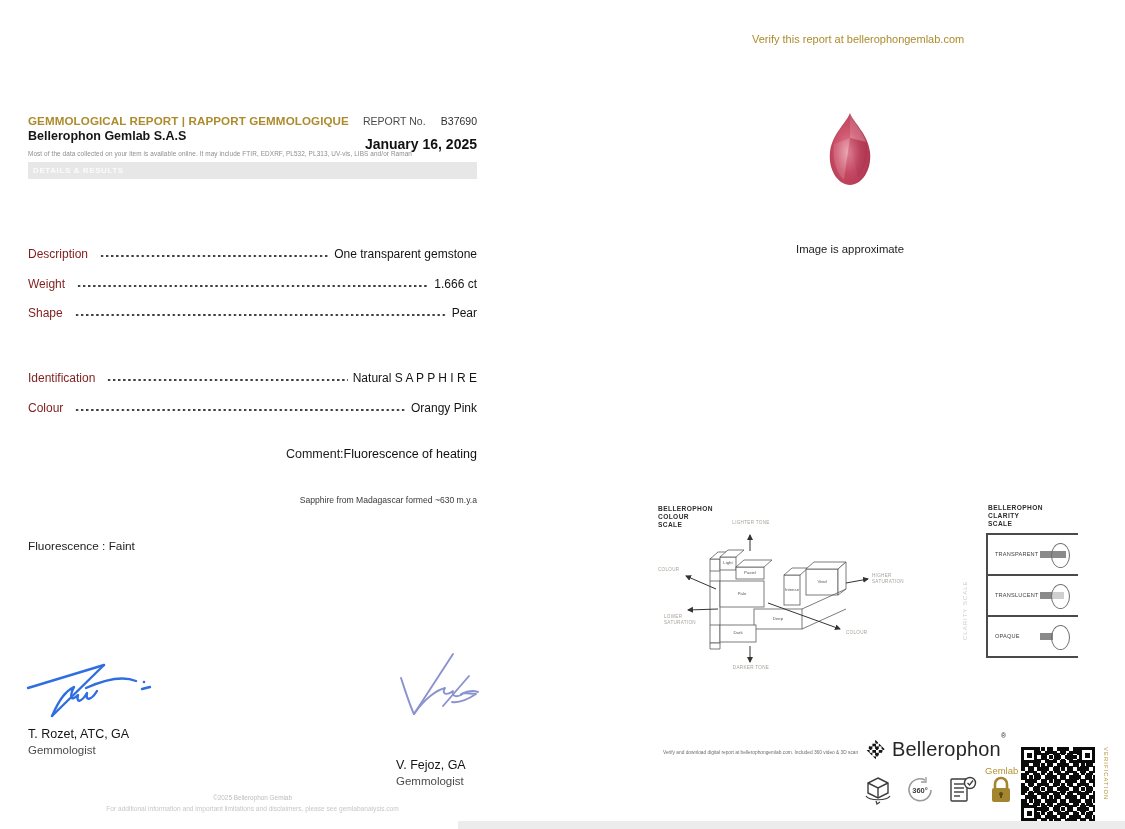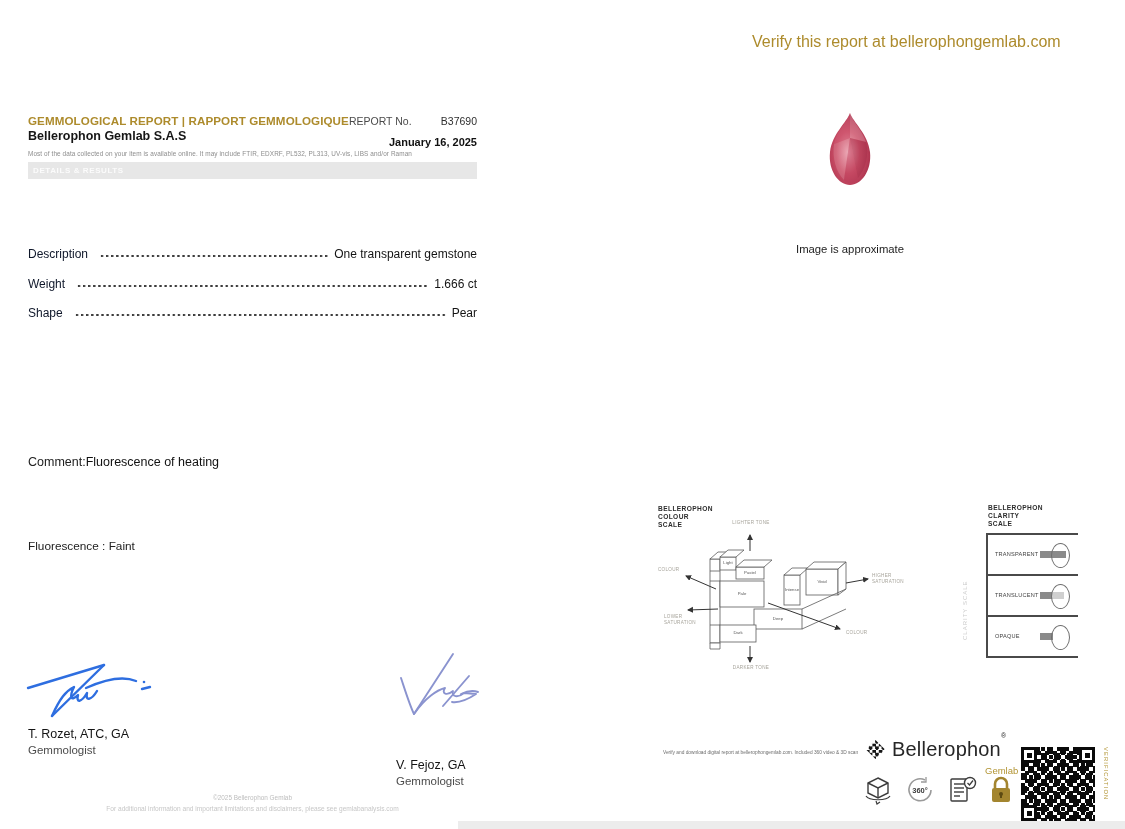"Verify this report at" .verify-link { font-size: 16px -> 11px }
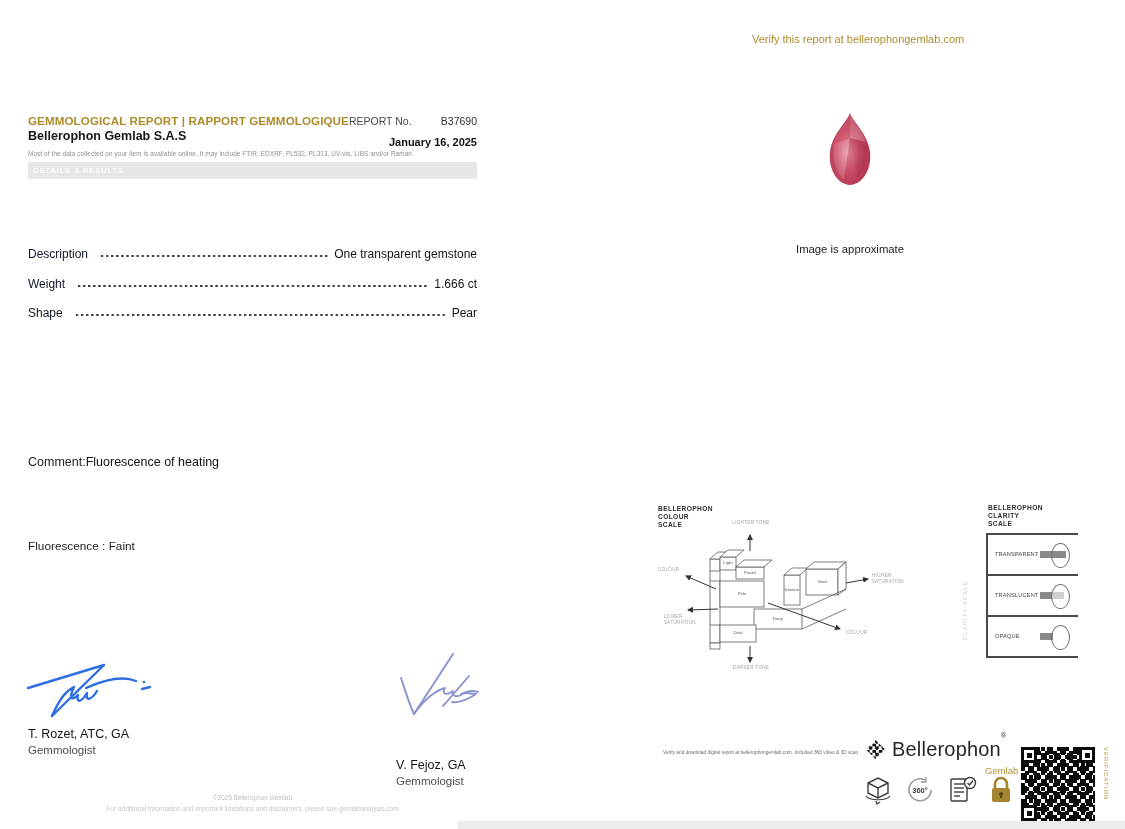"REPORT No." .hdr-repno-label { margin-left: none -> 14px }
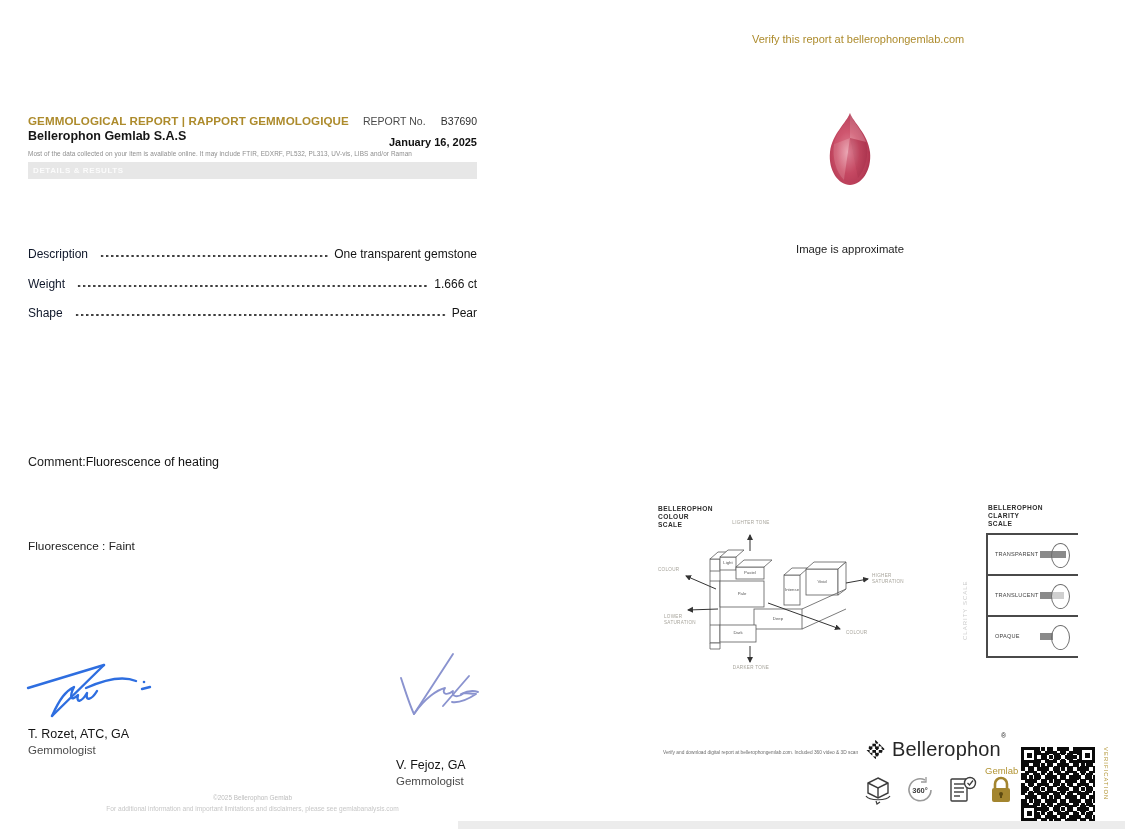"January 16, 2025" .hdr-date { font-size: 11px -> 14px }
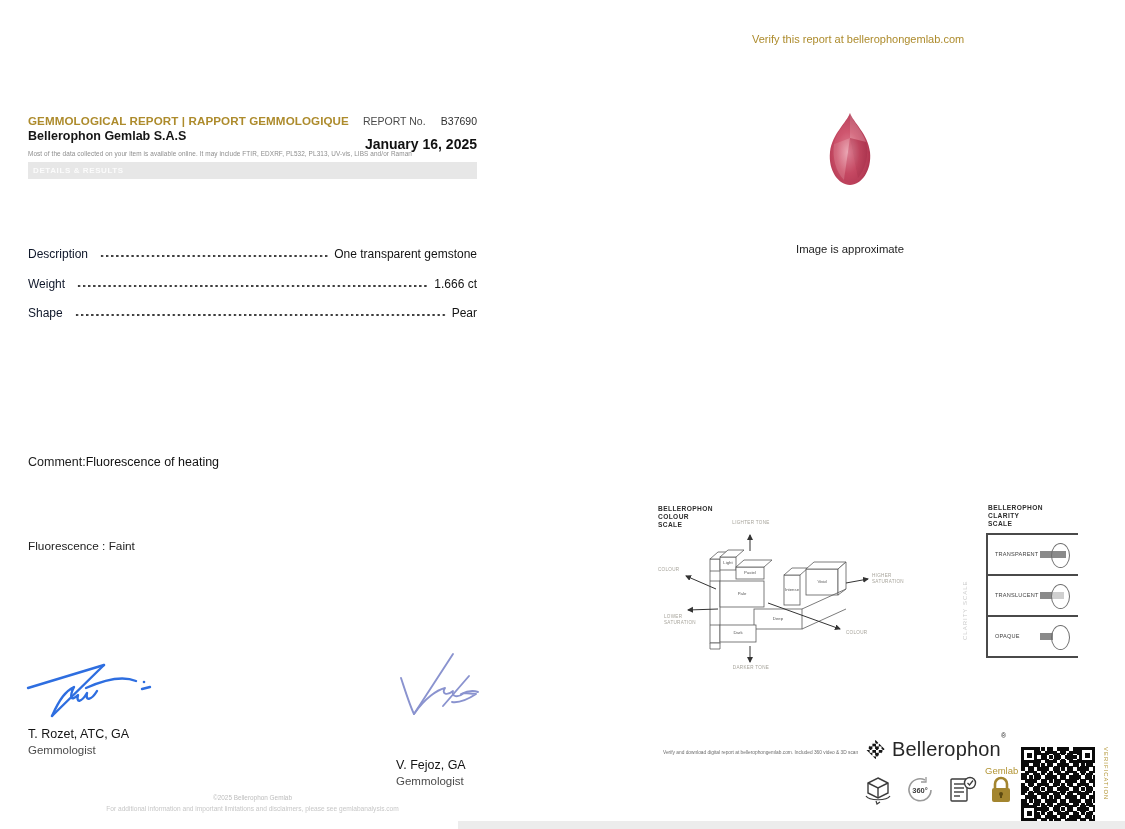"Description" .flabel { color: #0f172a -> #7f1d1d }
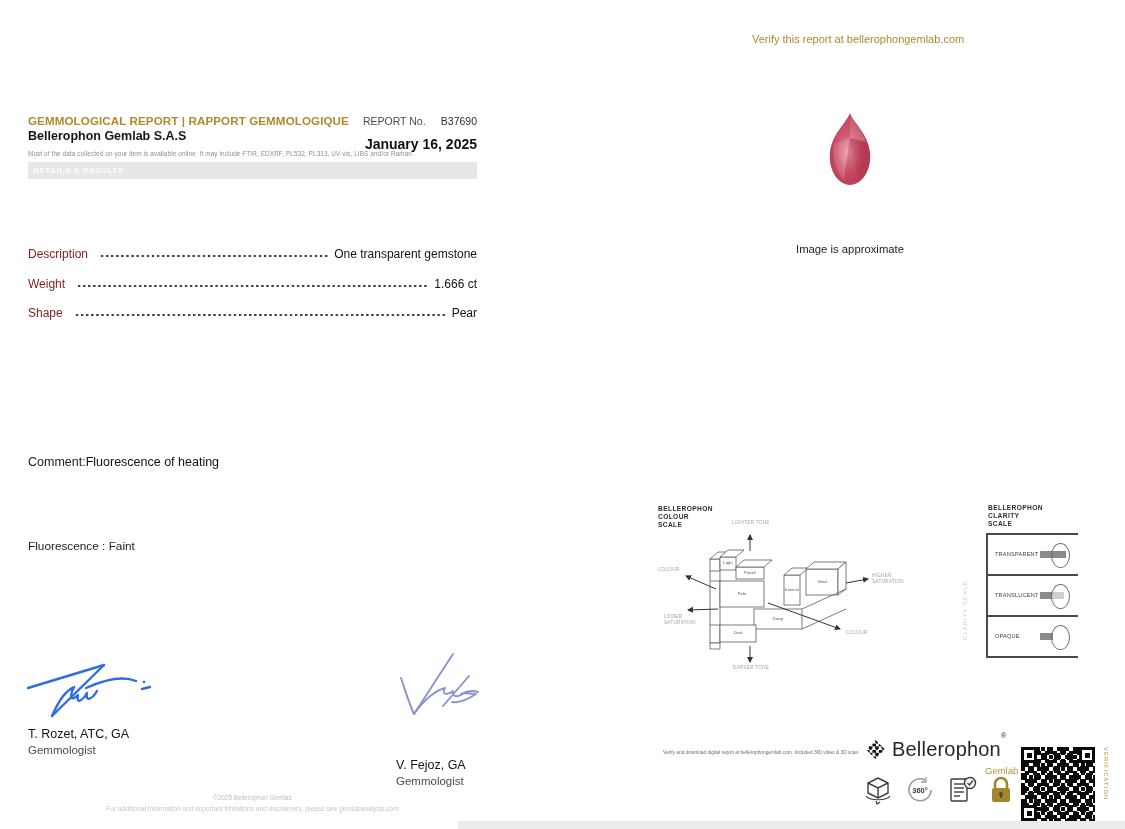"Identification" div.abs { html: none -> <div> <div> <span>Identification</span> <span></span> <span>Natural S A P P H I R E</span> </div> <div> <span>Colour</span> <span></span> <span>Orangy Pink</span> </div> </div> }
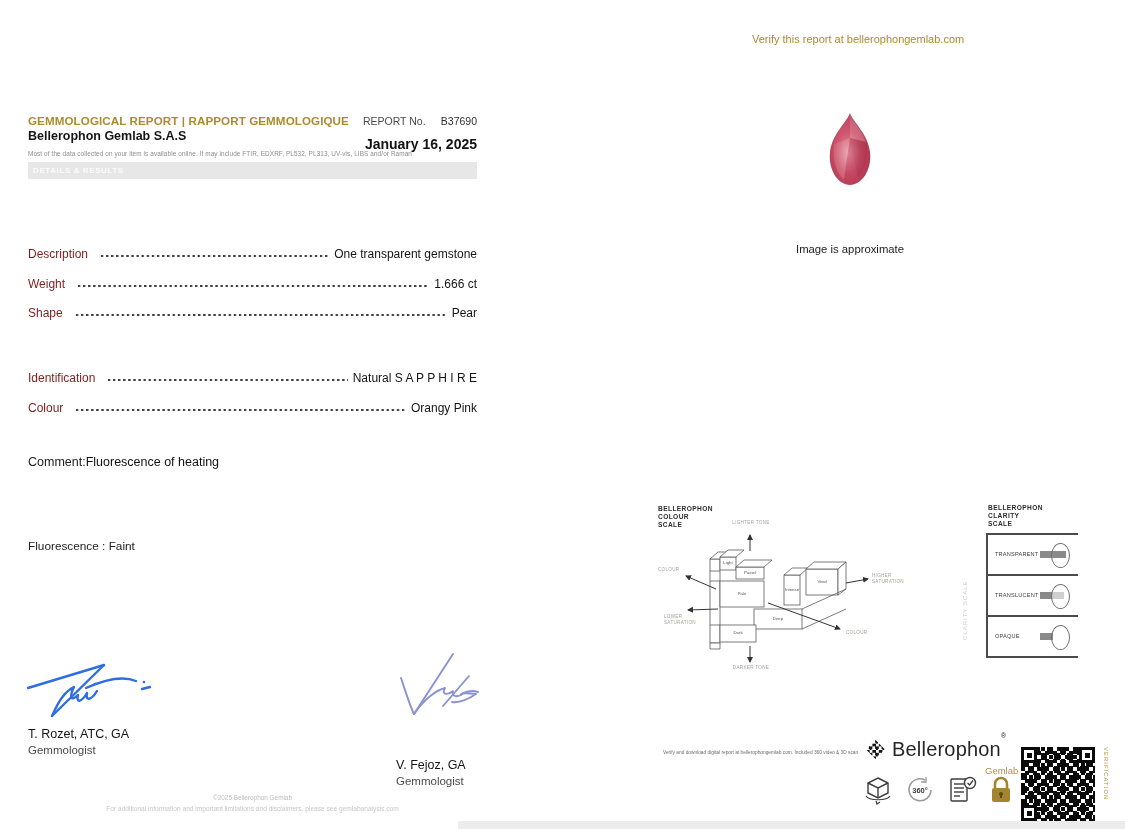"Comment:" .kvrow { justify-content: flex-start -> flex-end; margin-top: 8px -> none }
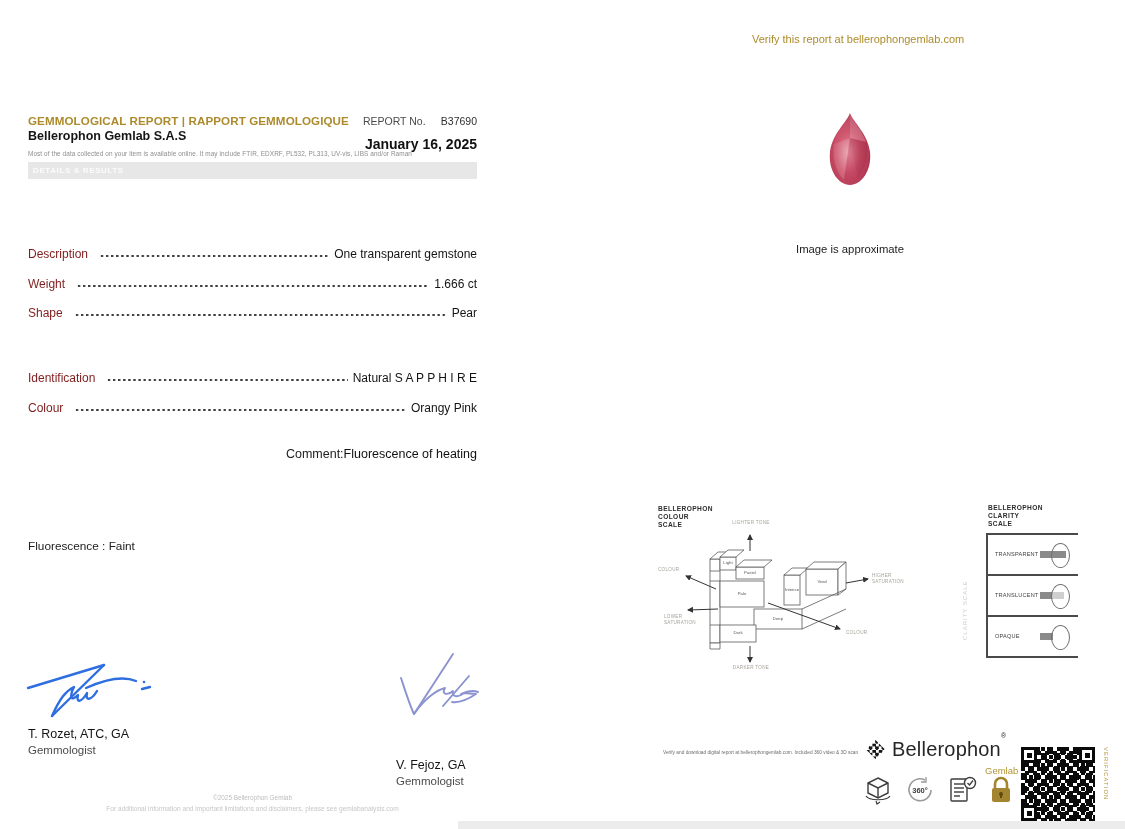"Sapphire from Madagascar formed ~630" div.abs { html: none -> <div>Sapphire from Madagascar formed ~630 m.y.a</div> }
